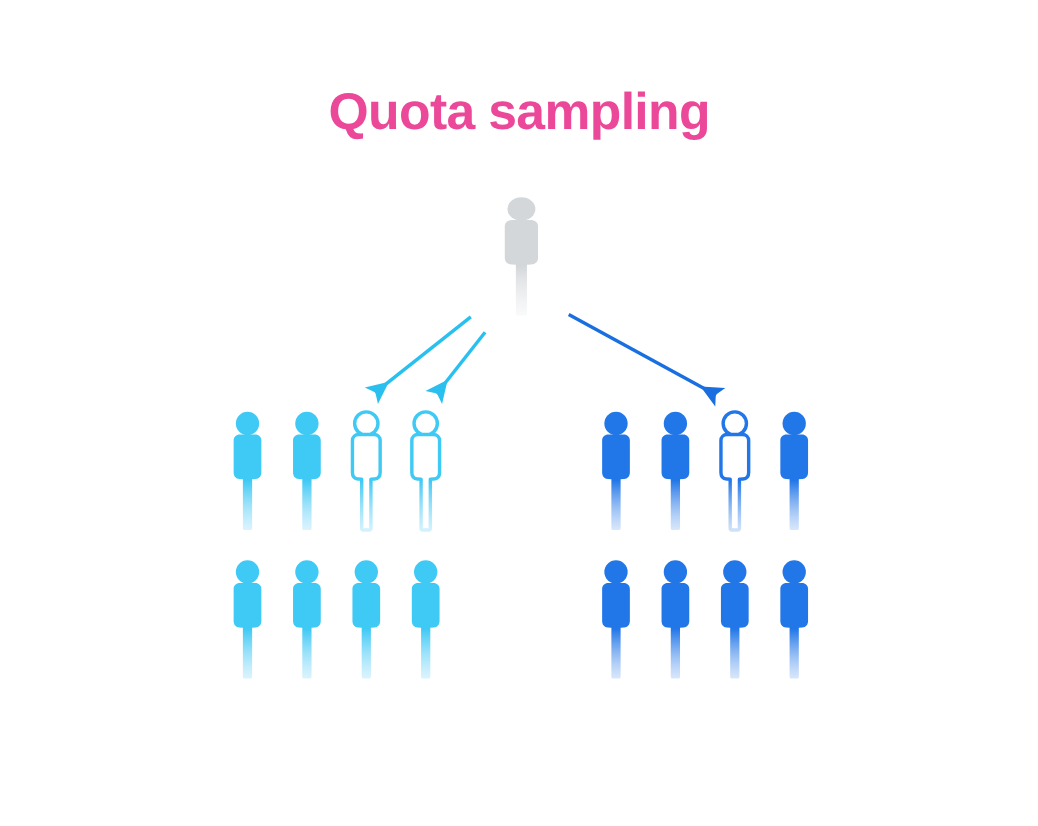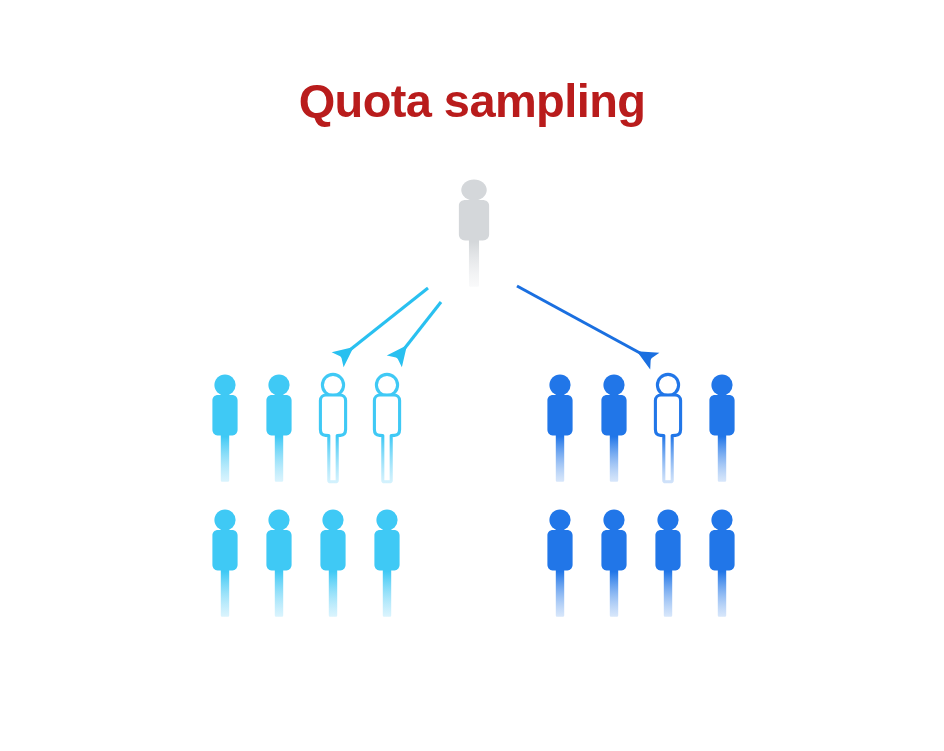"Quota sampling" #title { color: #b91c1c -> #ec4899 }
